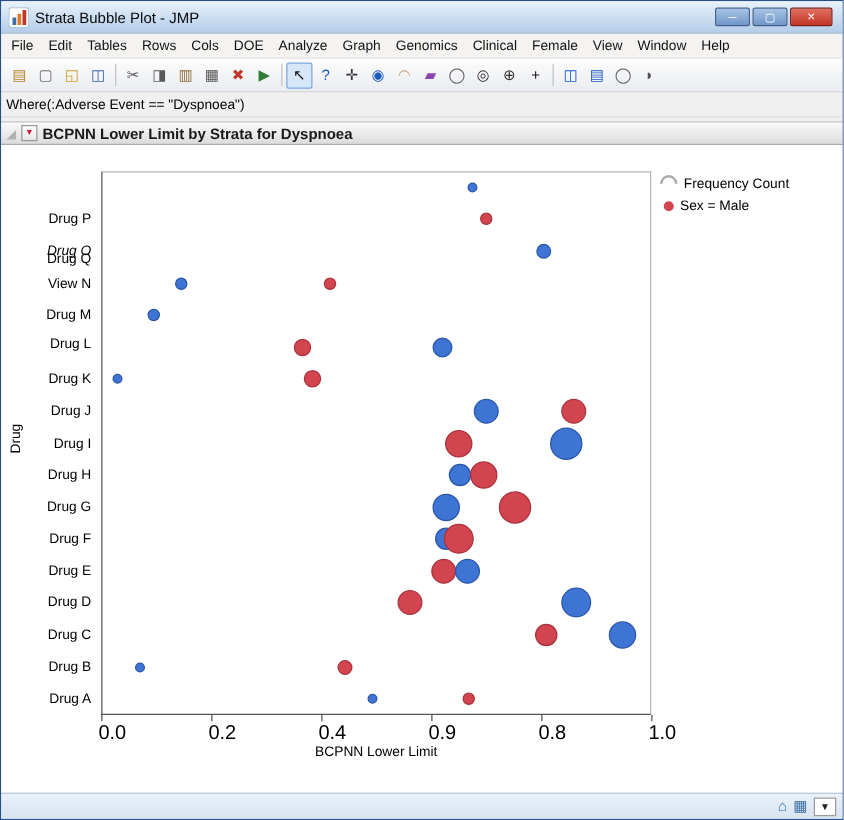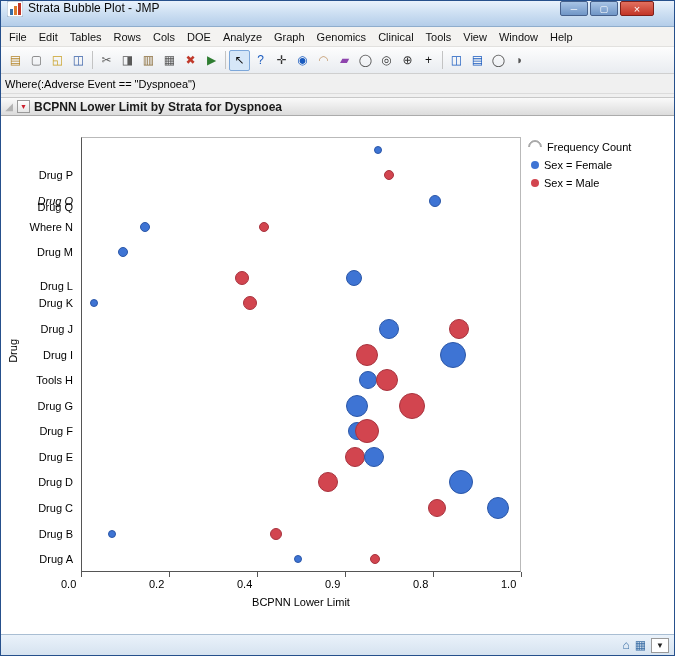"Strata Bubble Plot - JMP" .titlebar { align-items: none -> center; padding: 0 20px 0 6px -> 0 8px 0 6px }
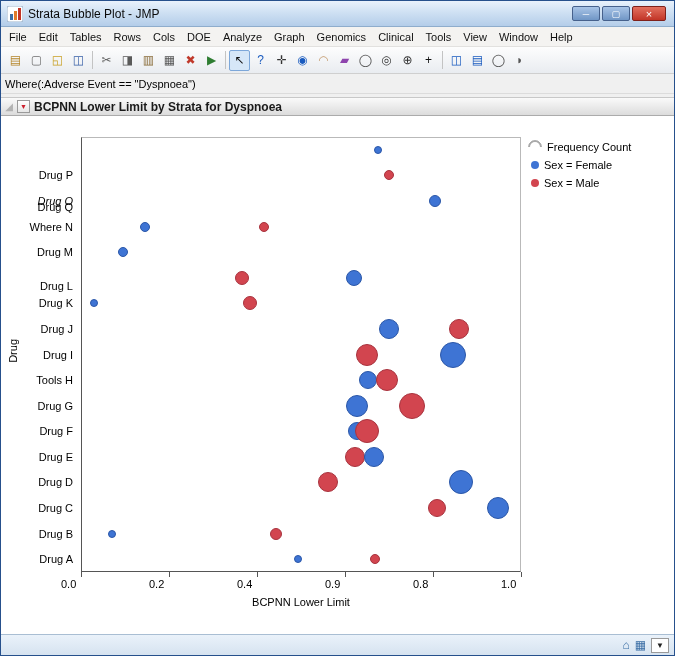"Tools" span.menu-item { text: Tools -> Female }
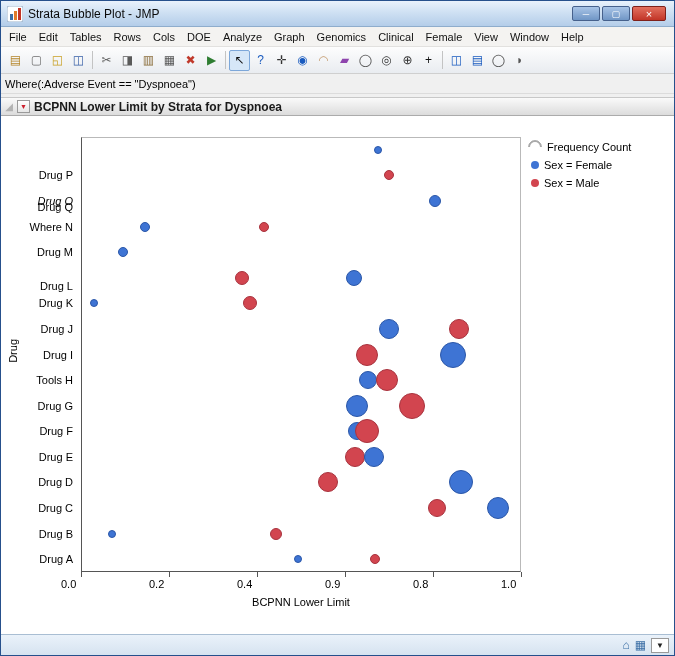"Sex = Female" div.legend-row { html: <div> <span></span> <span>Sex = Female</span> </div> -> none }
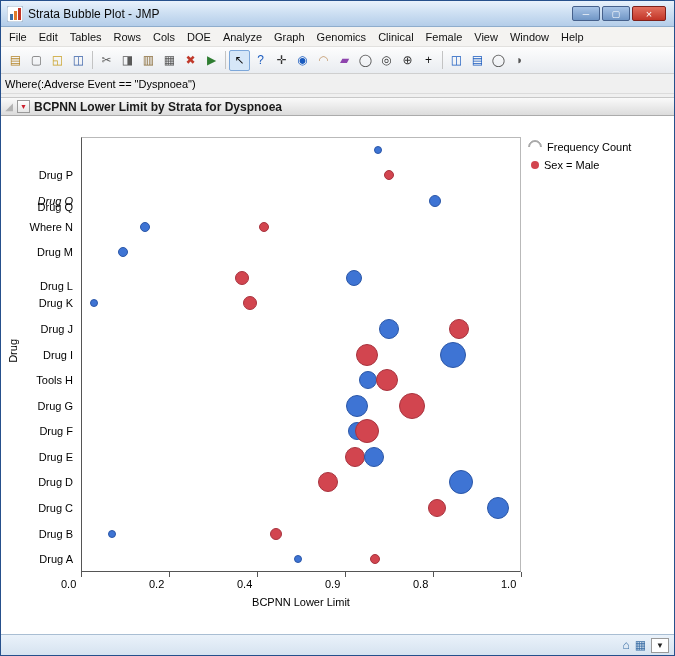"Where N" div.ylab { text: Where -> View }
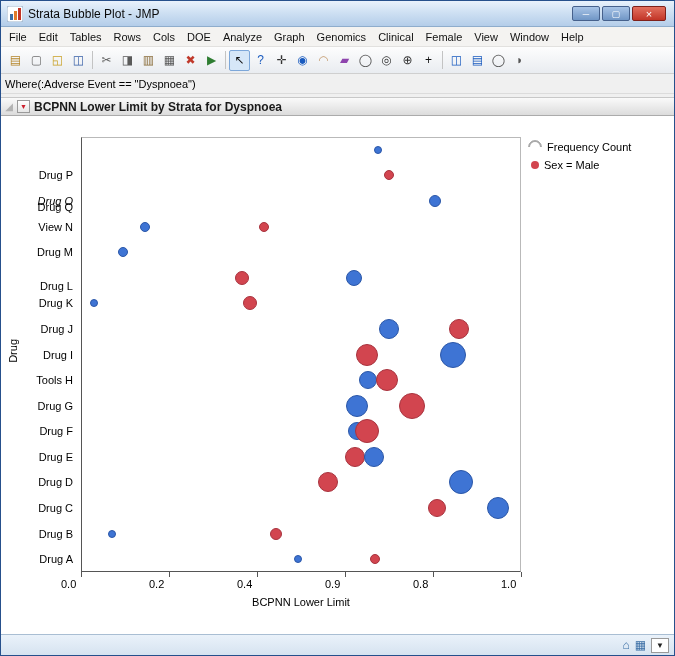"Drug L" div.ylab { top: 163px -> 152px }
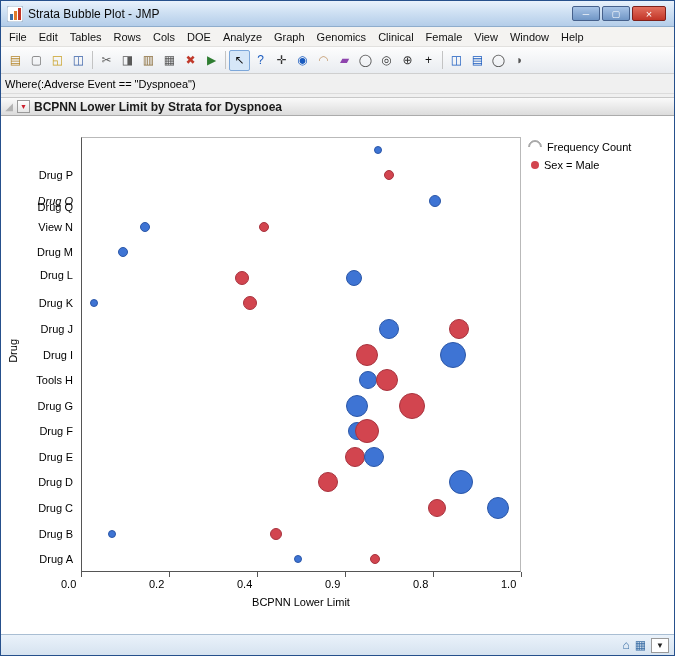"Tools H" div.ylab { text: Tools -> Drug }
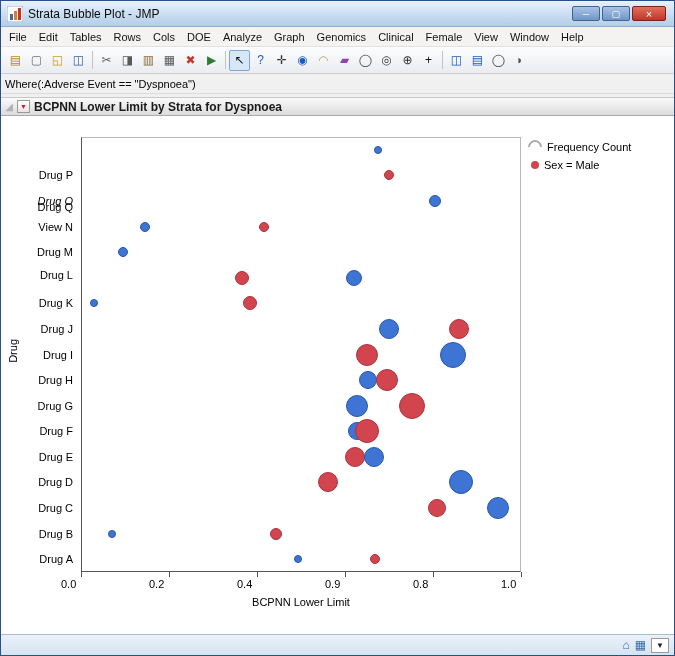"0.0" .xticklab { font-size: 11px -> 16px; text-align: left -> right }
